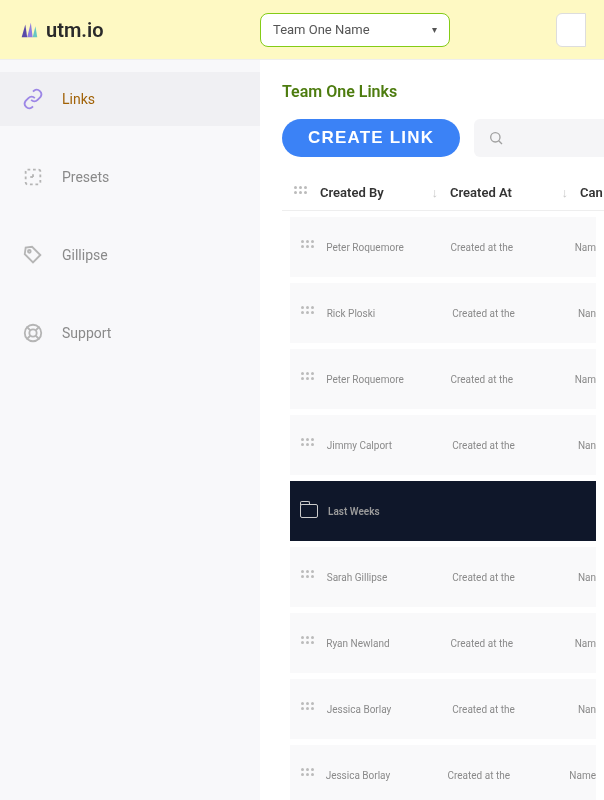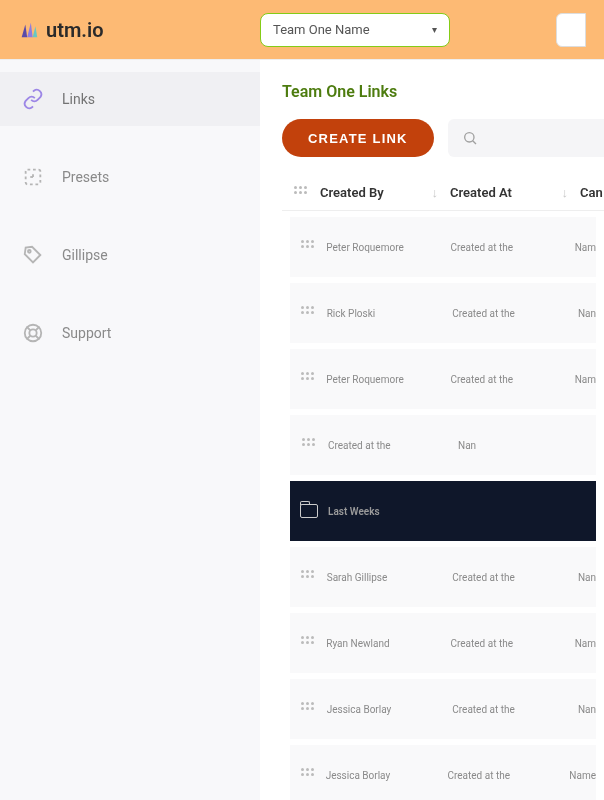"utm.io" .topbar { background: #fdba74 -> #fef9c3 }
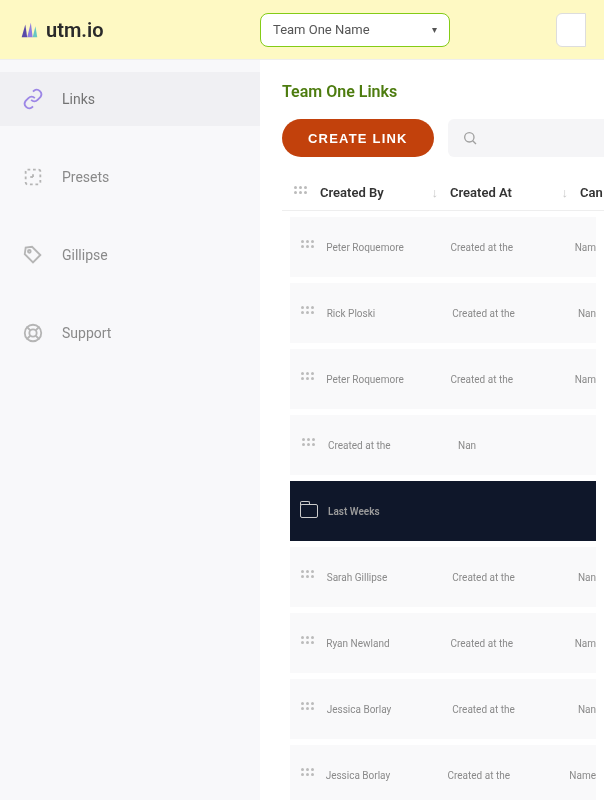"Links" .side-item.active { color: #737373 -> #a16207 }
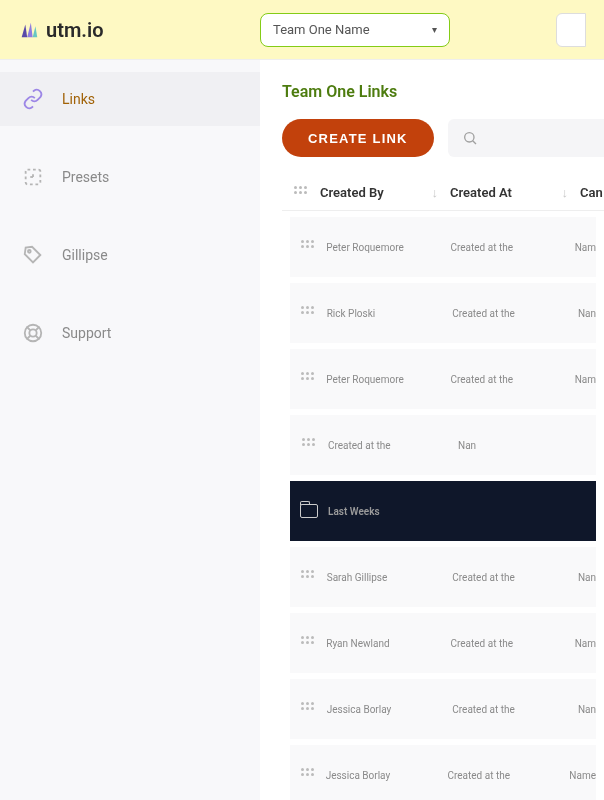"CREATE LINK" .create-btn { background: #c2410c -> #3b82f6; font-size: 13px -> 17px }
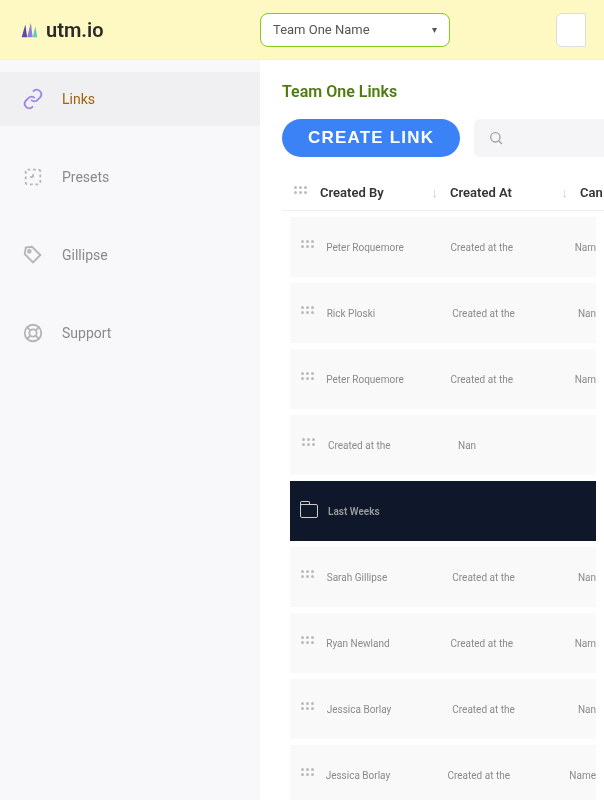"Jimmy Calport" div.col-created-by { html: none -> <div>Jimmy Calport</div> }
